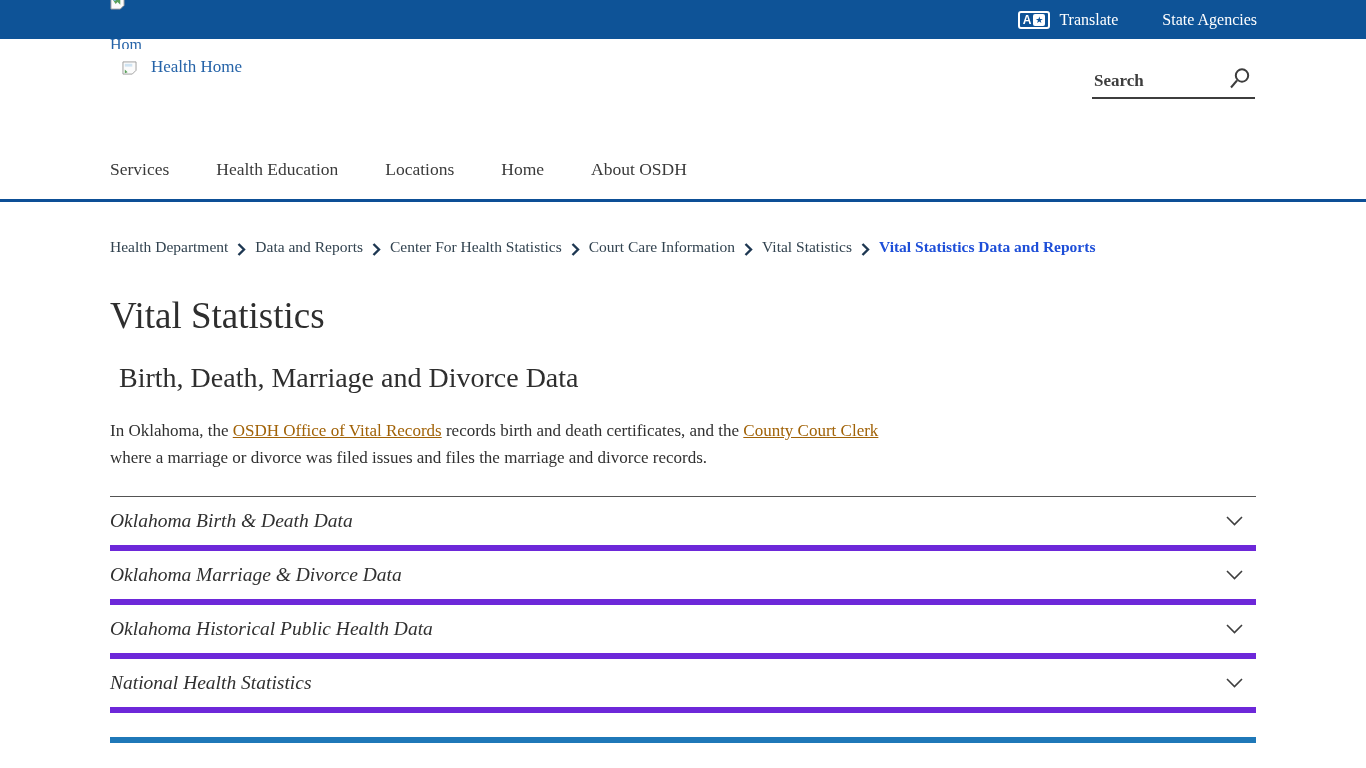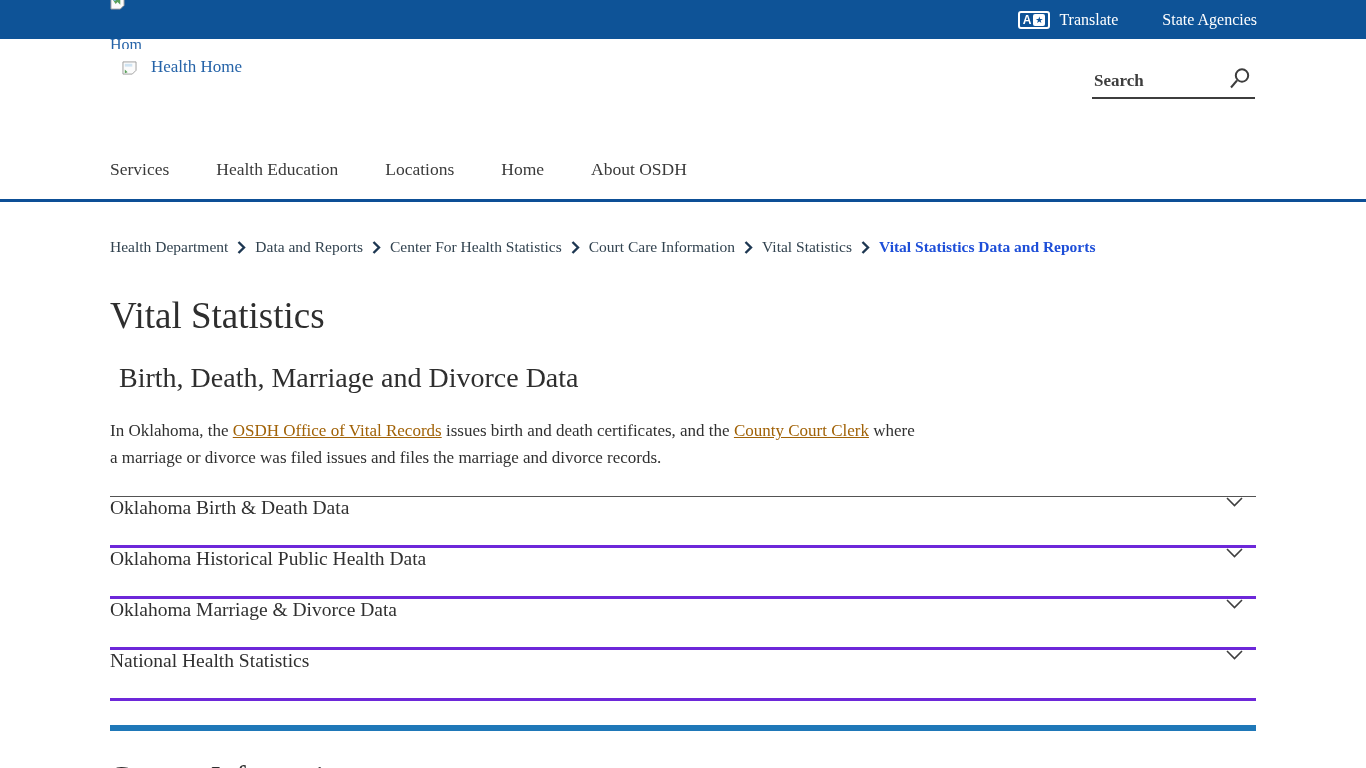"Health Department" .crumb-wrap { align-items: center -> flex-end }
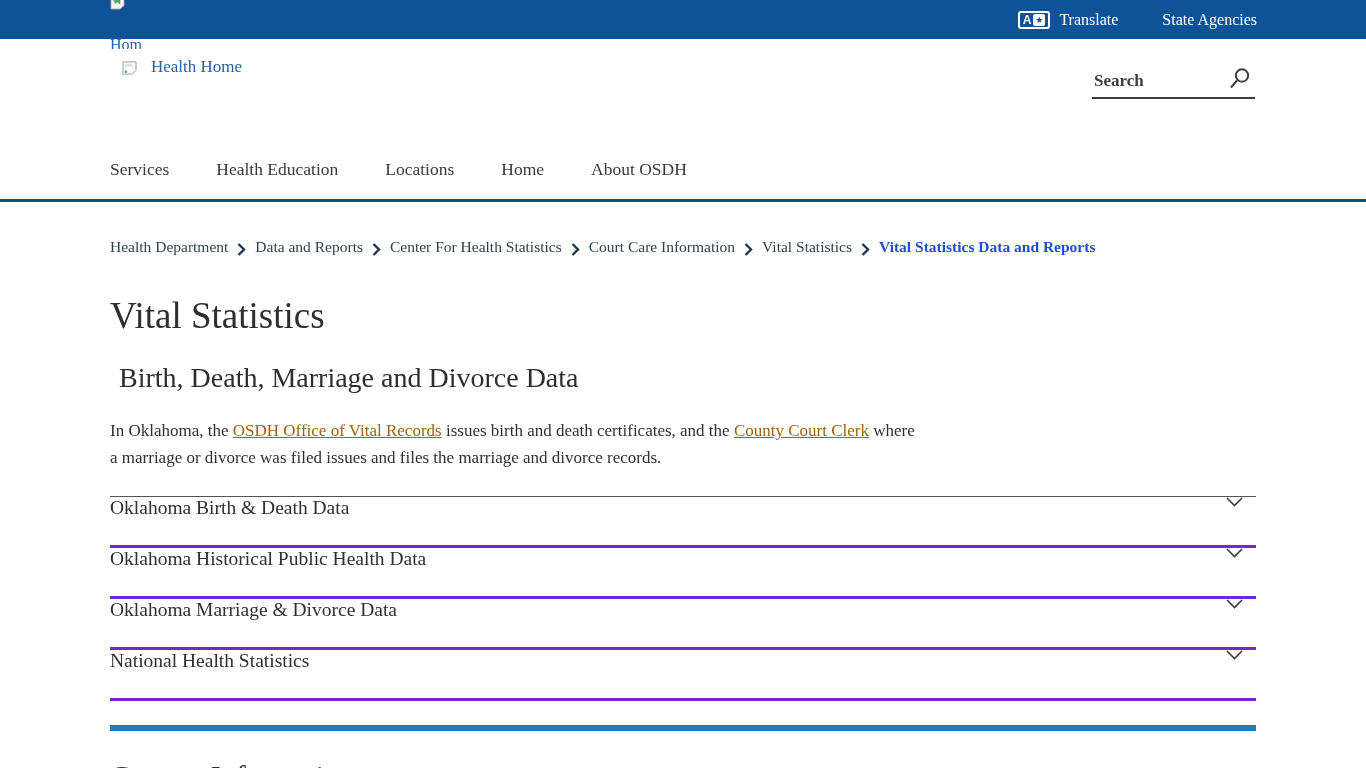"issues birth and death certificates," span { text: issues -> records }
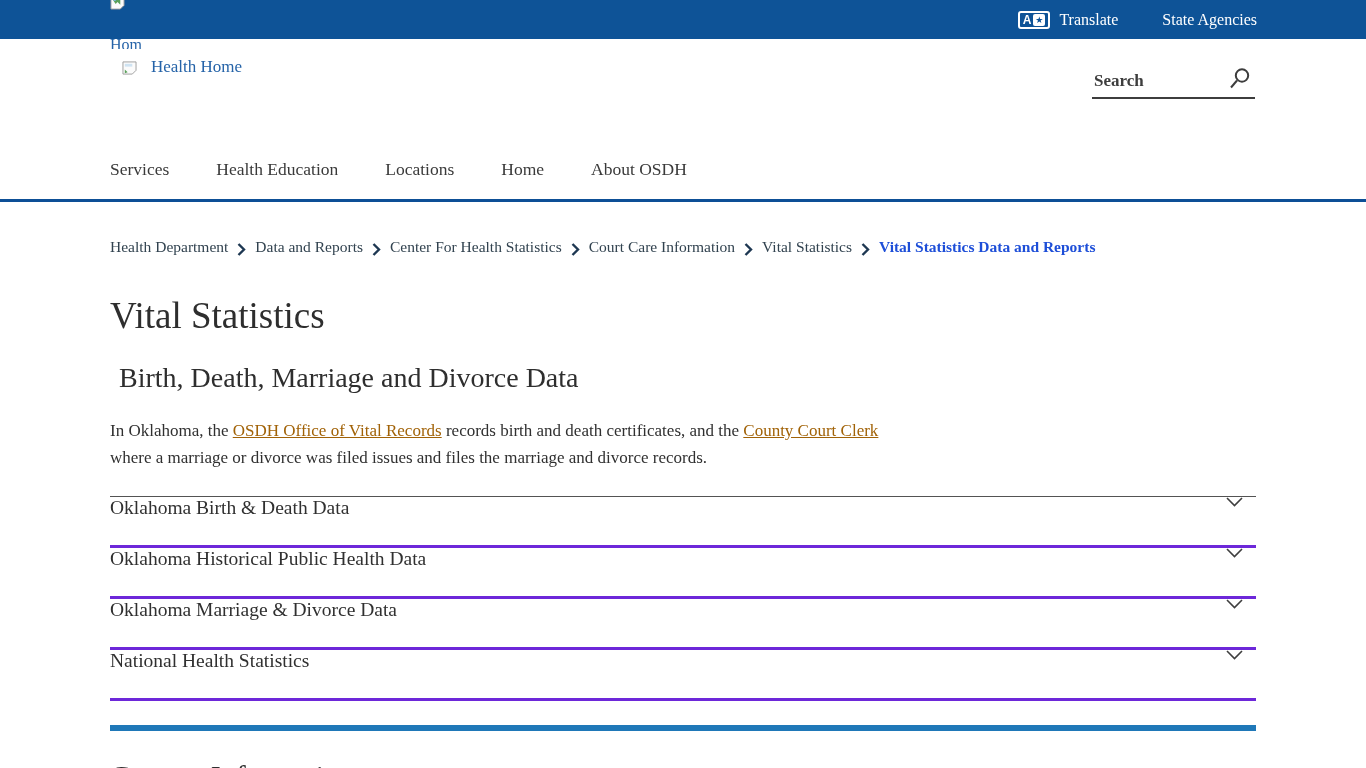"Oklahoma Birth & Death Data" .acc-row { align-items: none -> center; border-bottom: 3px solid #6d28d9 -> 6px solid #6d28d9; font-style: none -> italic }
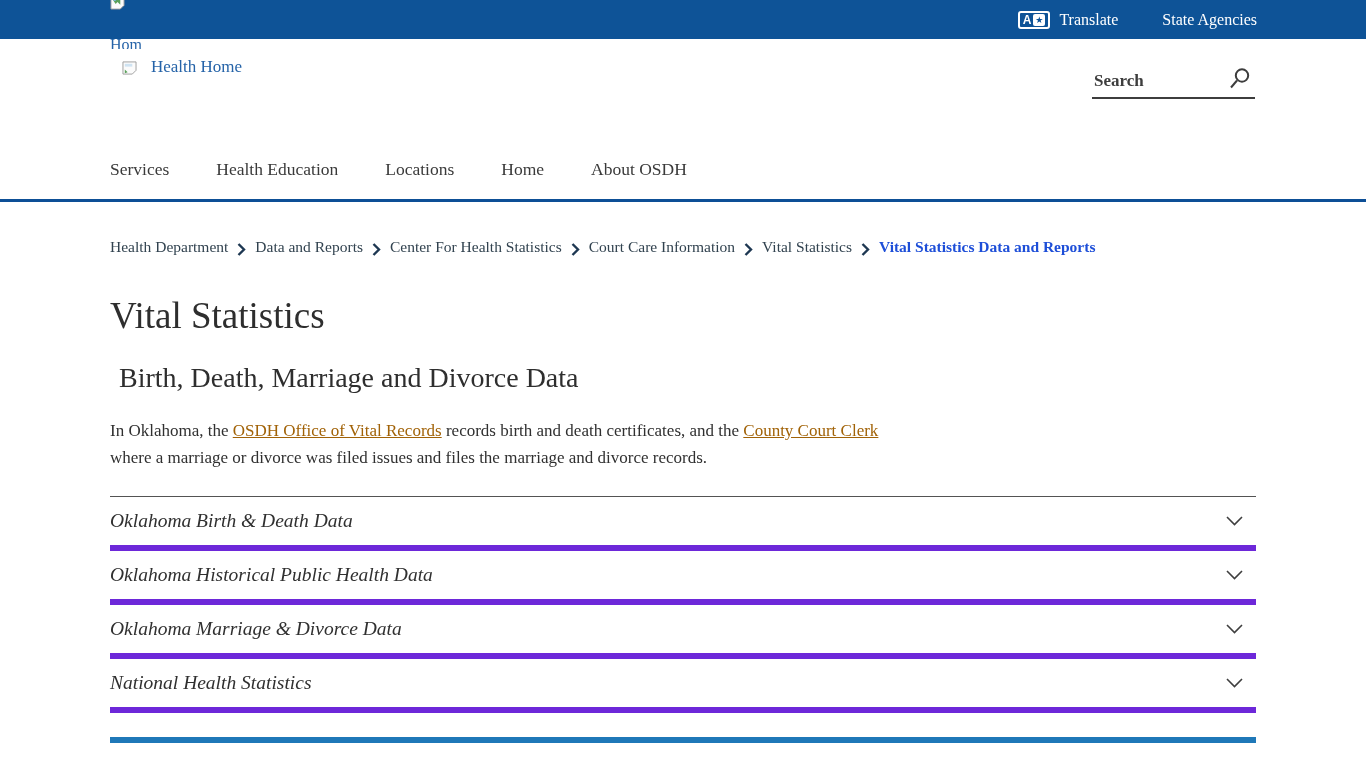"Oklahoma Historical Public Health Data" div.acc-row { order: before "Oklahoma Marriage & Divorce Data" -> after "Oklahoma Marriage & Divorce Data" }
